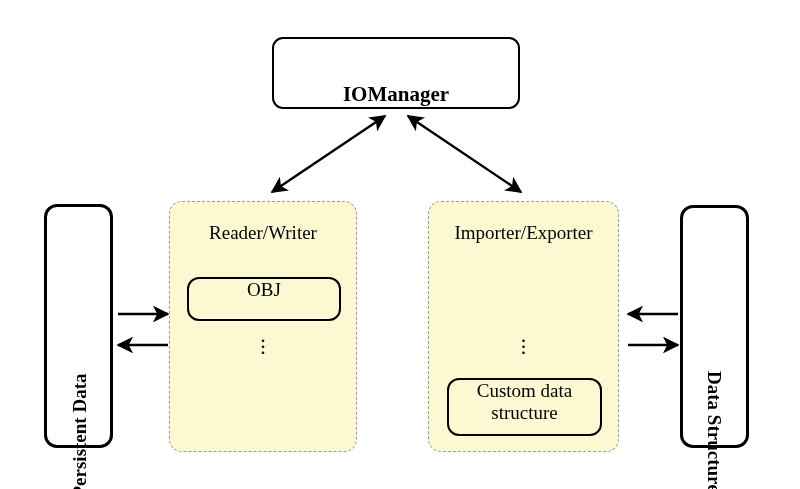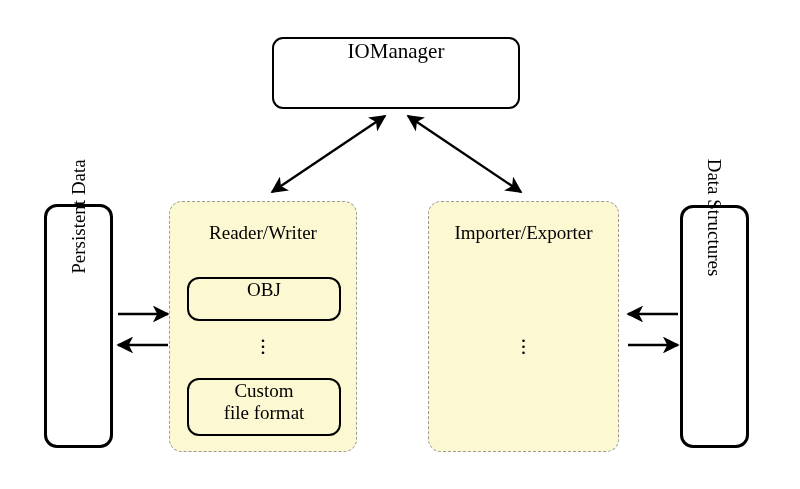"IOManager" .node { align-items: flex-start -> flex-end; font-weight: none -> bold }
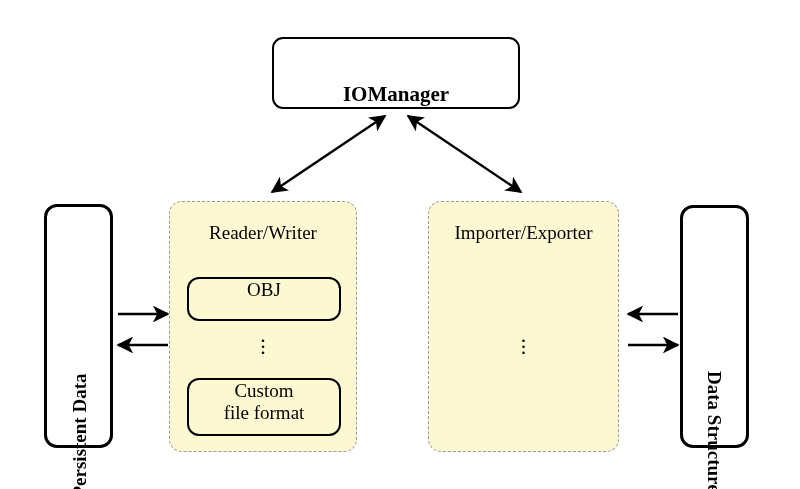"Custom" div.item-box { html: <div> <span>Custom<br>file format</span> </div> -> none }
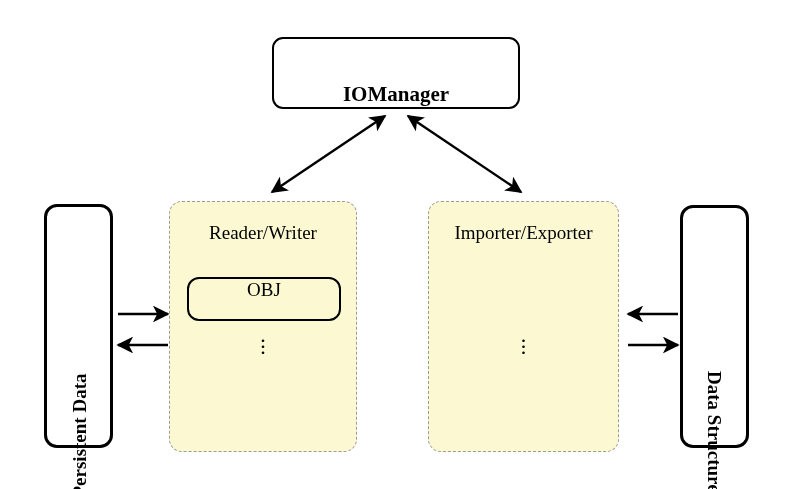"Custom data" div.item-box { html: none -> <div> <span>Custom data<br>structure</span> </div> }
